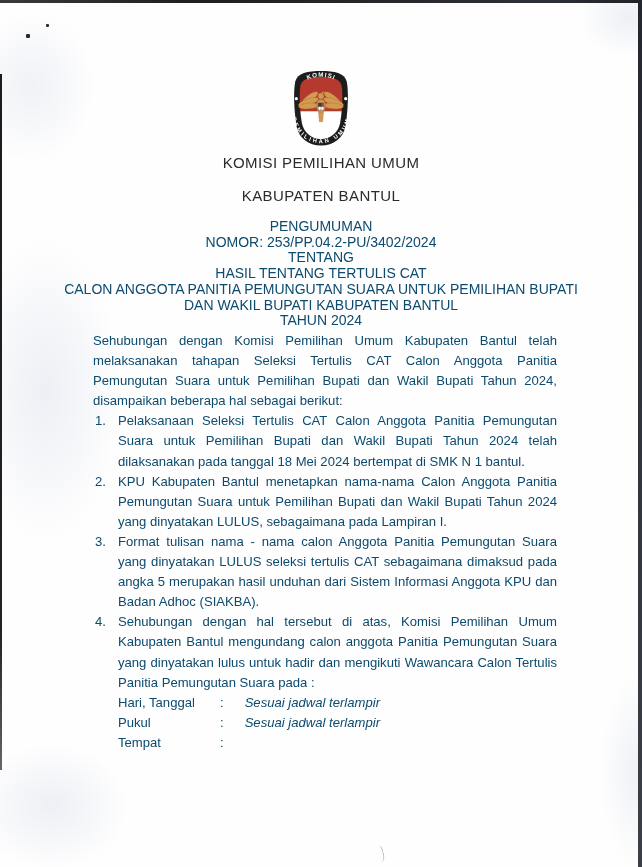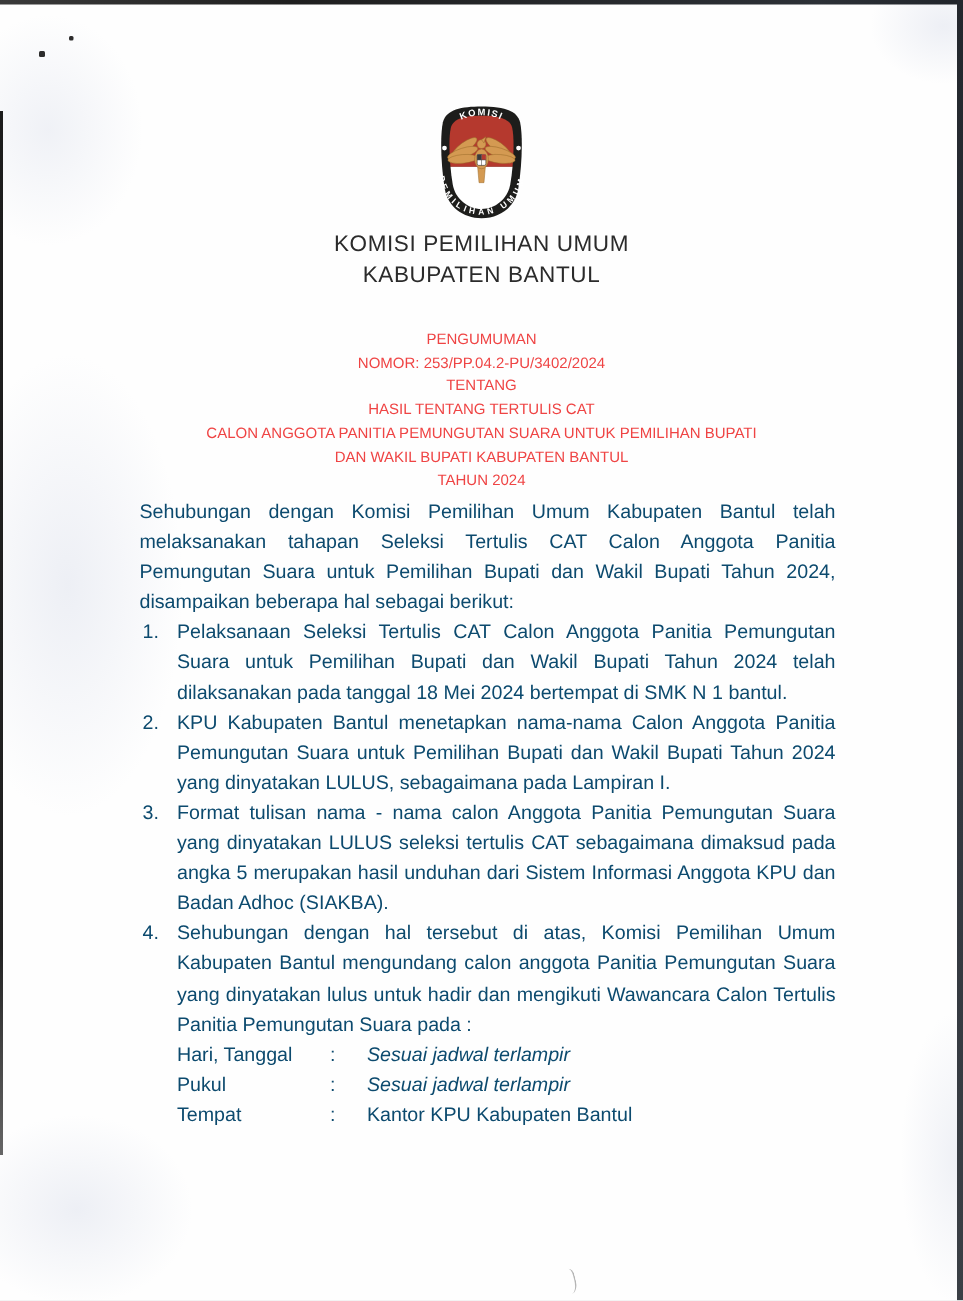"KABUPATEN BANTUL" div.org-name { margin-top: 4px -> 16px }
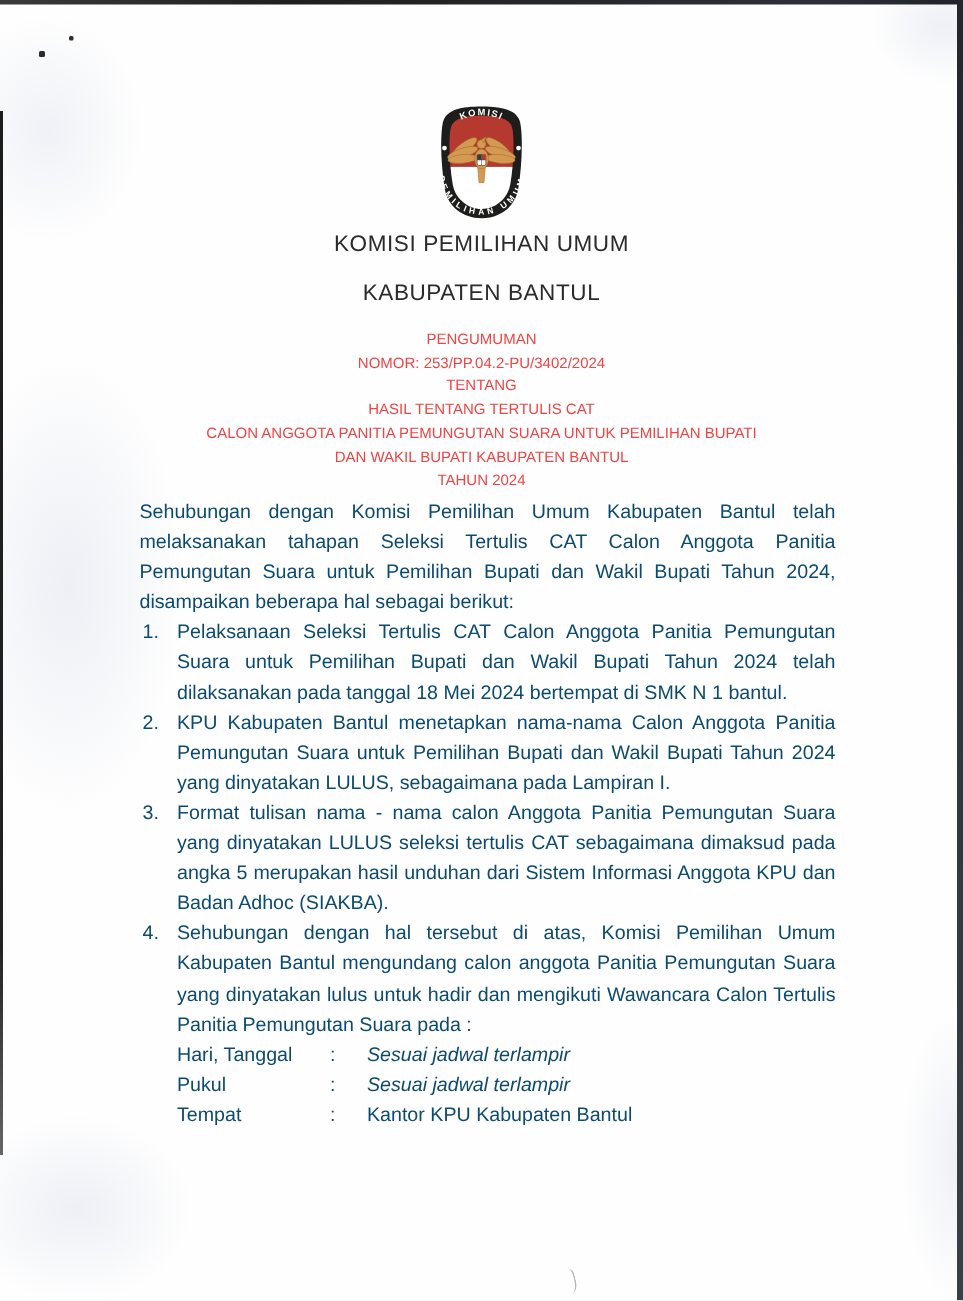"PENGUMUMAN" .title-block { color: #ef4444 -> #0c4a6e; font-size: 10px -> 14px }
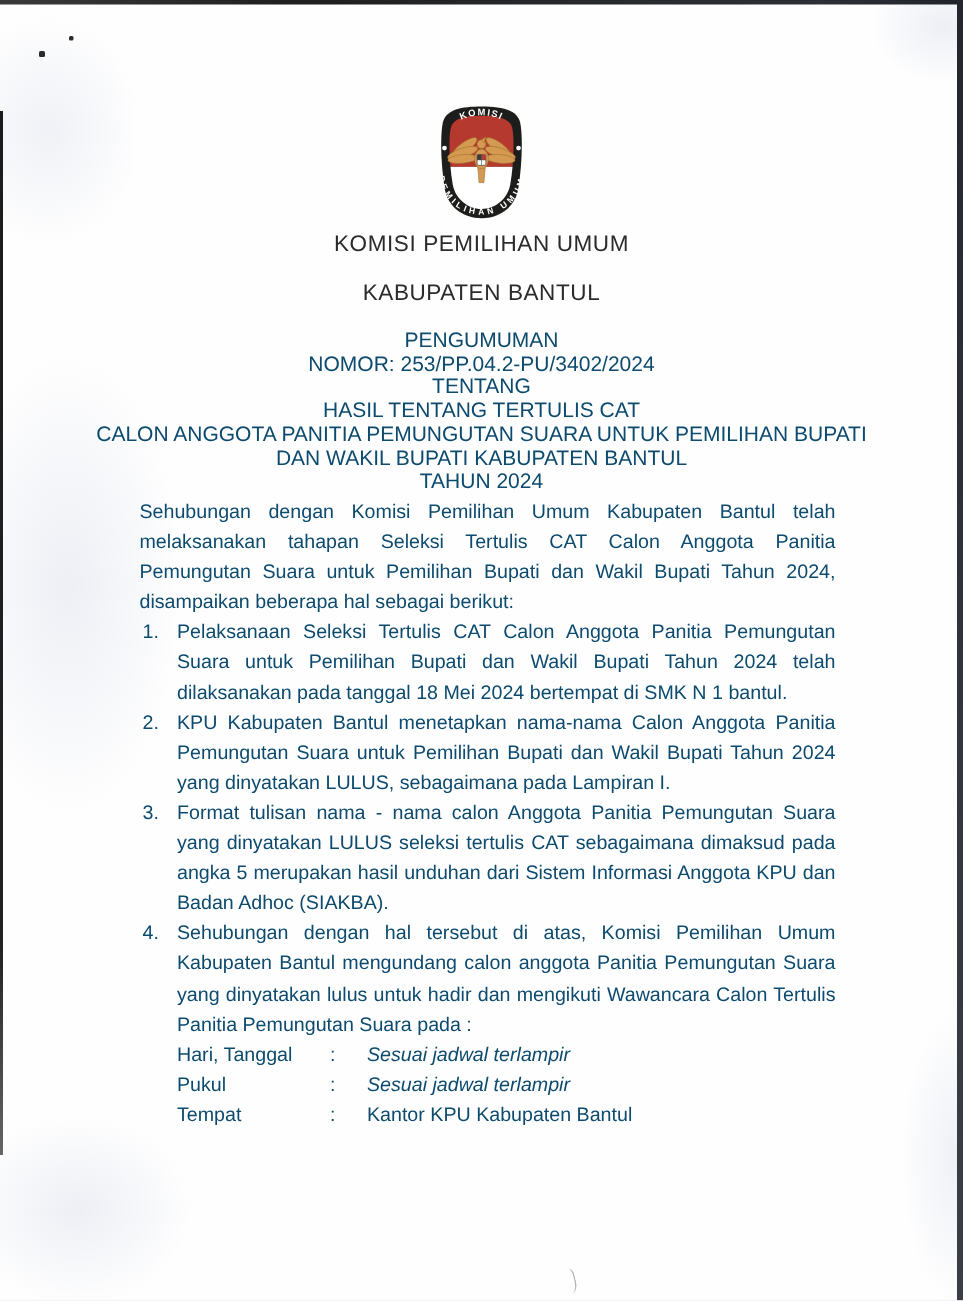"Kantor KPU Kabupaten Bantul" span.sched-value { html: <span>Kantor KPU Kabupaten Bantul</span> -> none }
